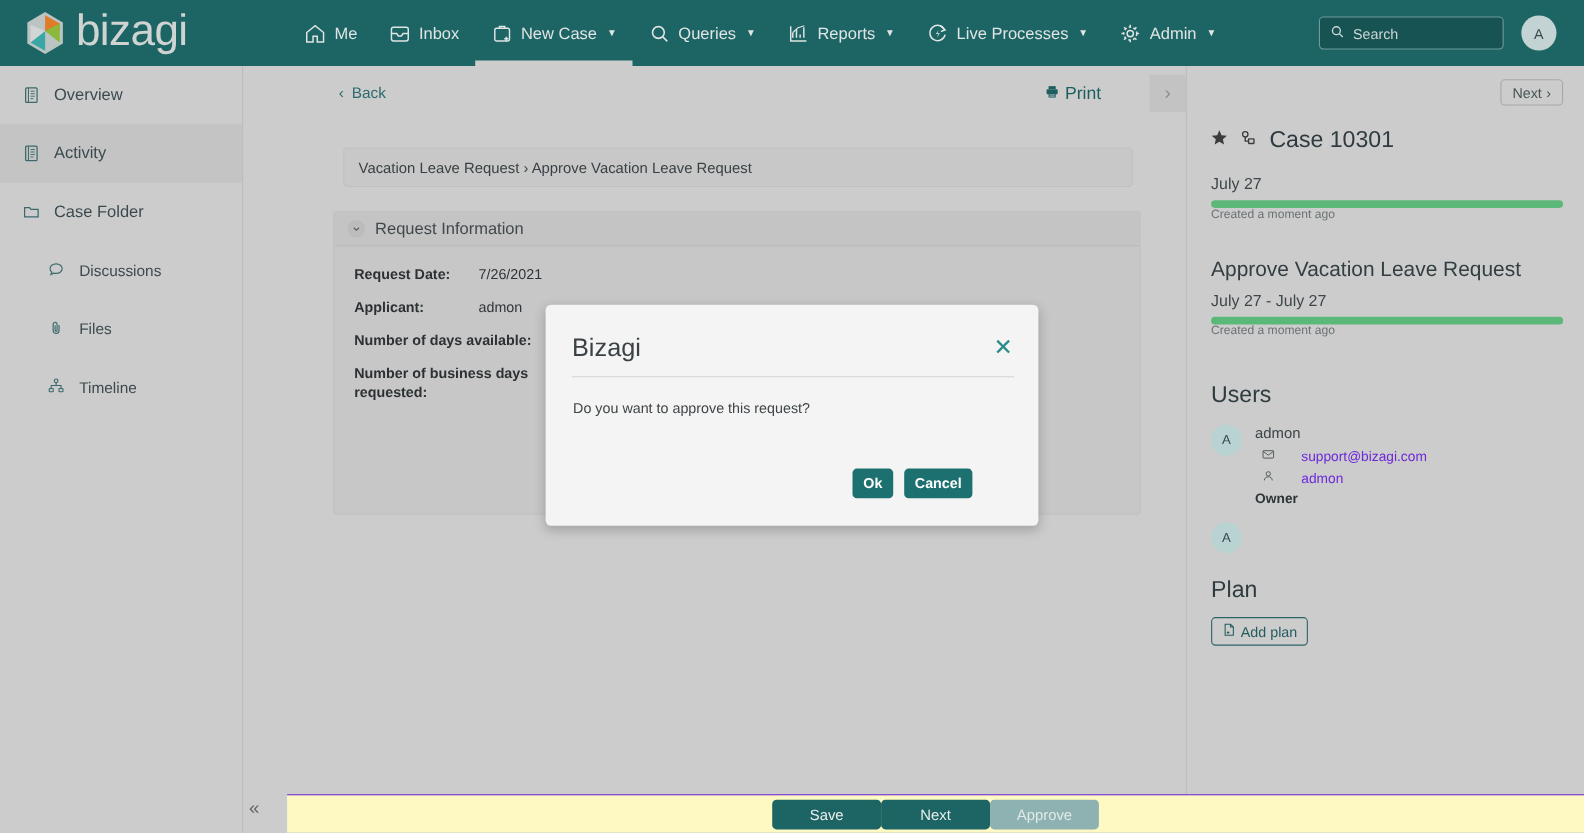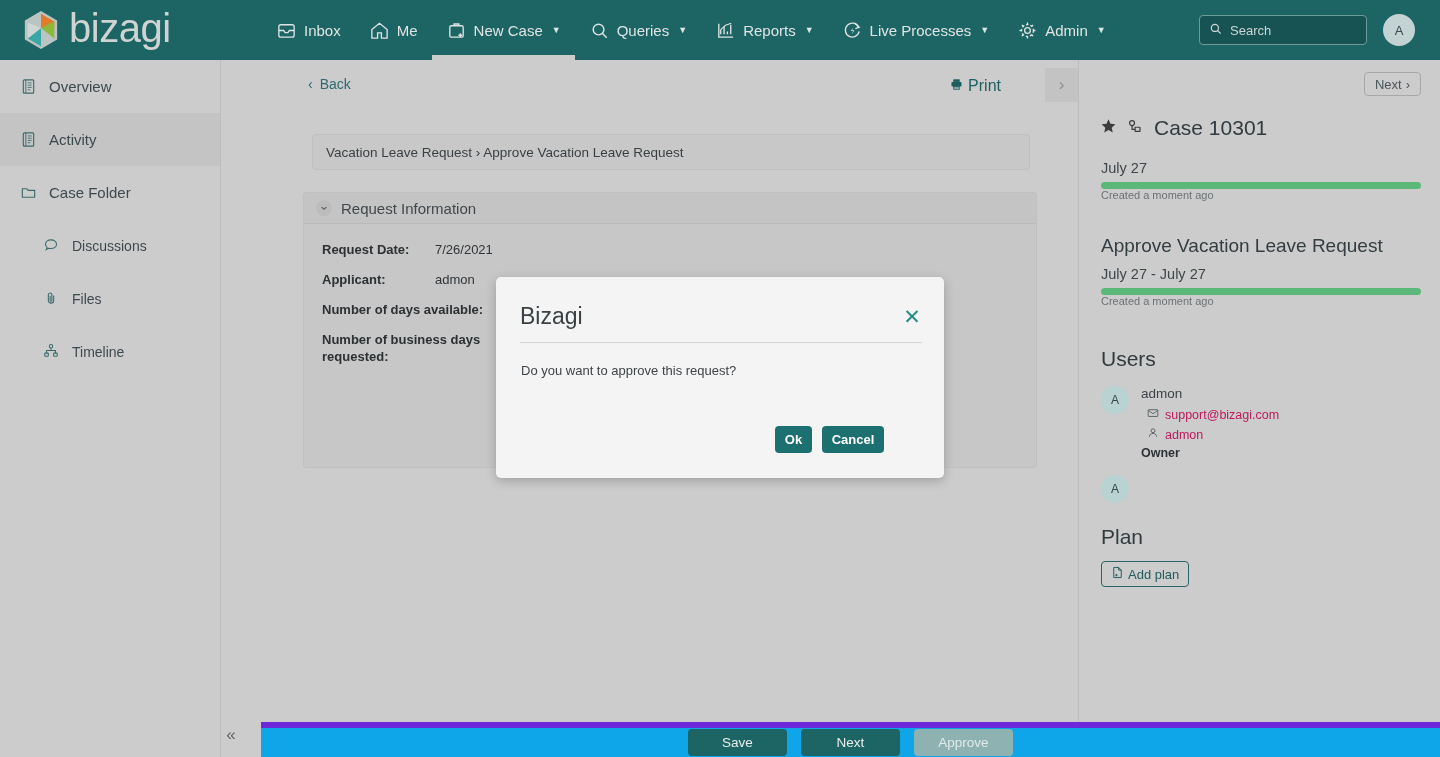"Inbox" div.nav-item { order: before "Me" -> after "Me" }
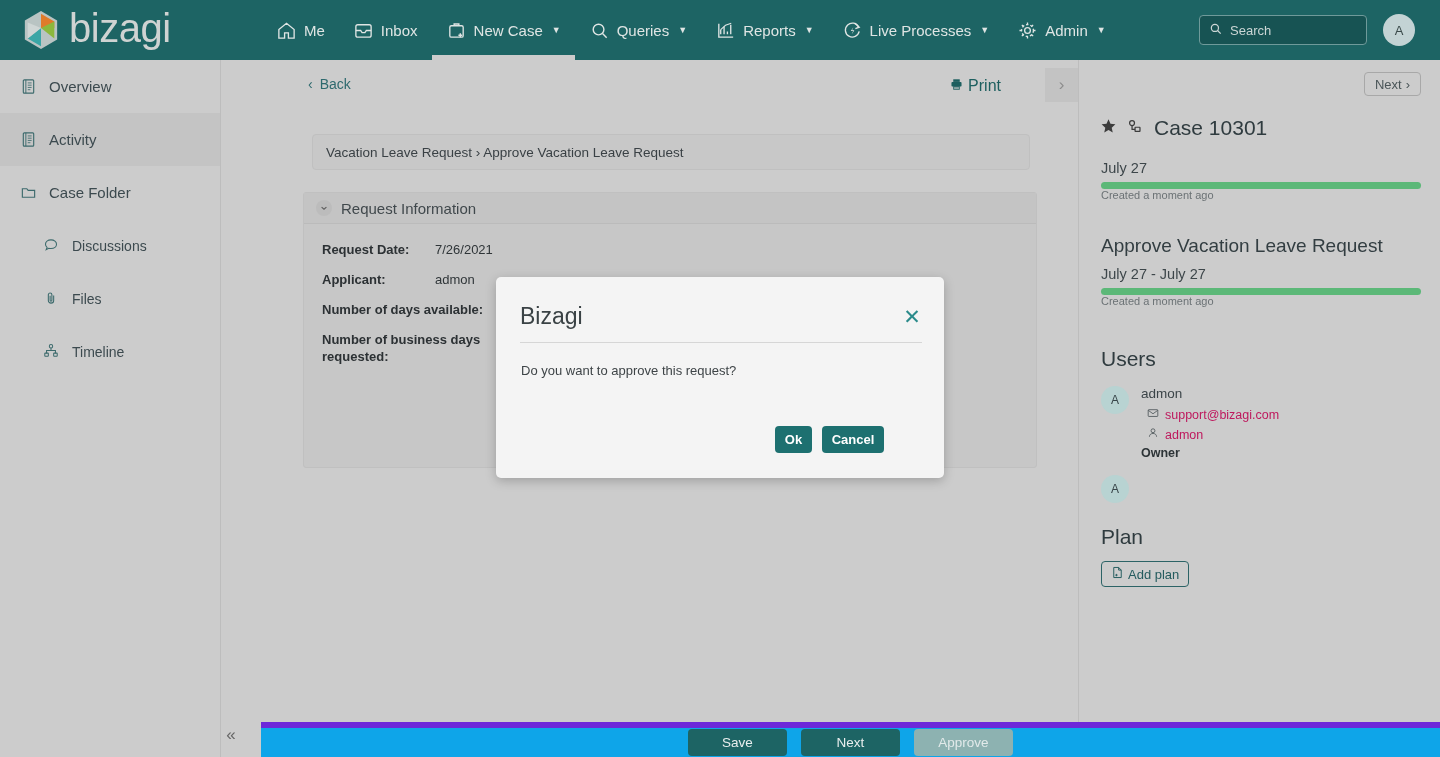"support@bizagi.com" .user-line { color: #be185d -> #6d28d9; gap: 6px -> 24px }
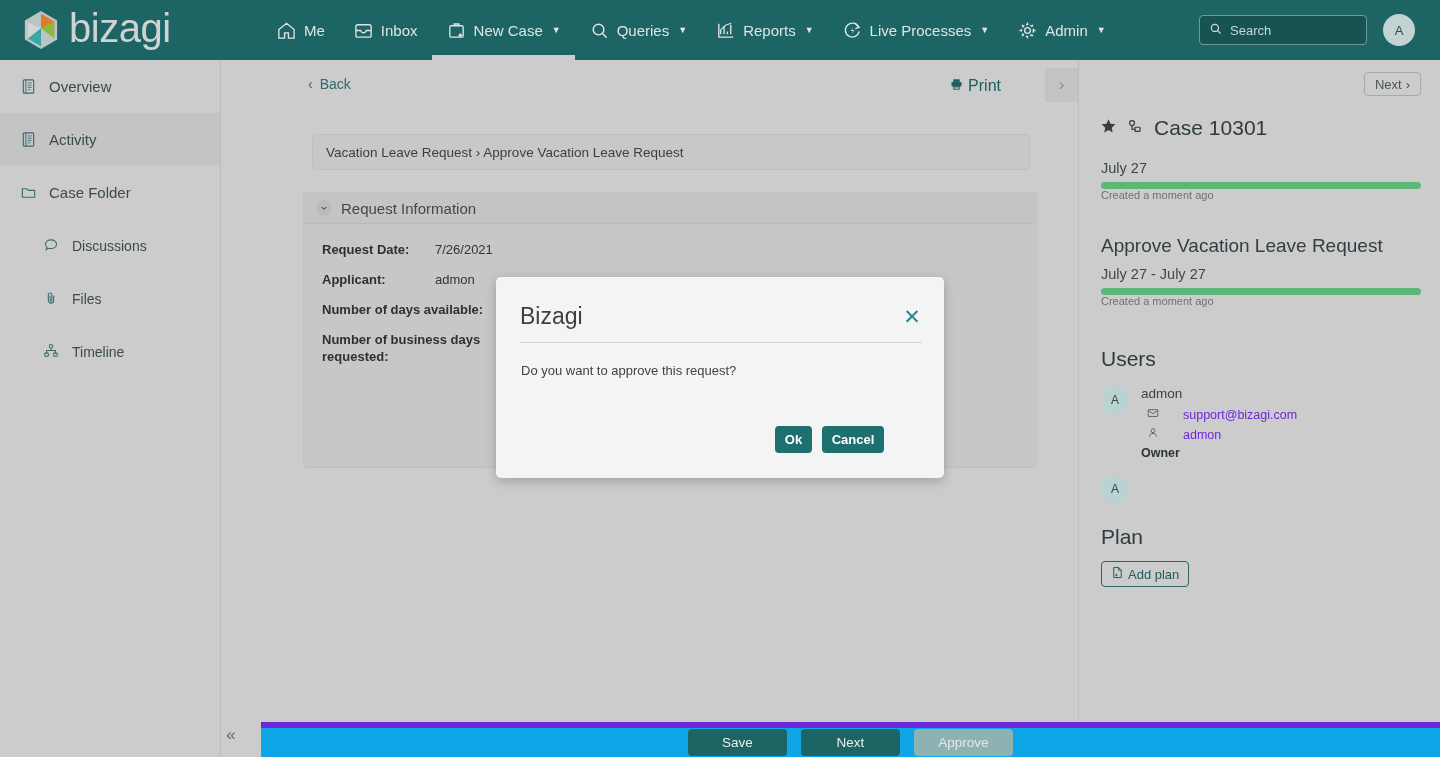"Save" .bottombar { background: #0ea5e9 -> #fef9c3; border-top: 6px solid #6d28d9 -> 1px solid #6d28d9; gap: 14px -> none }
